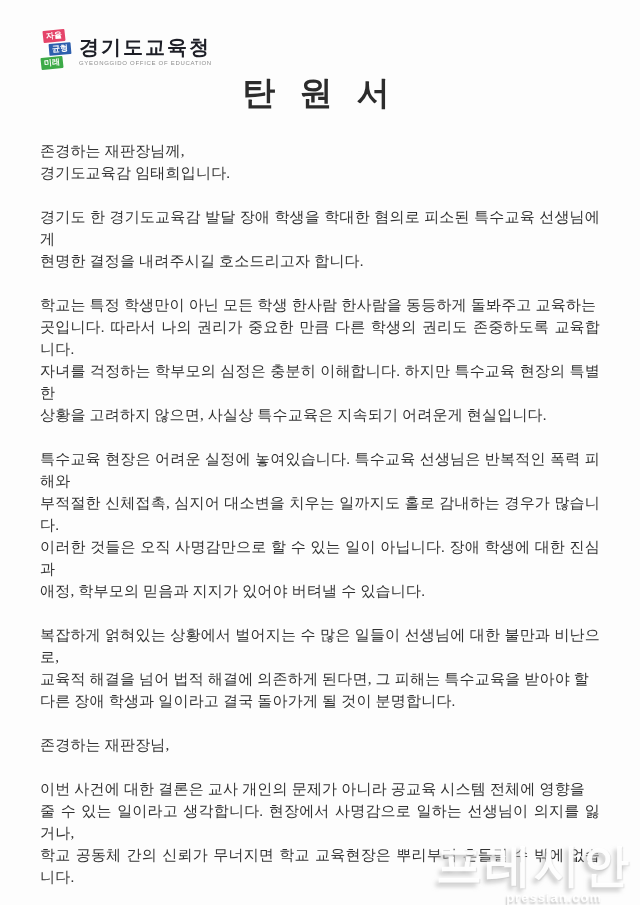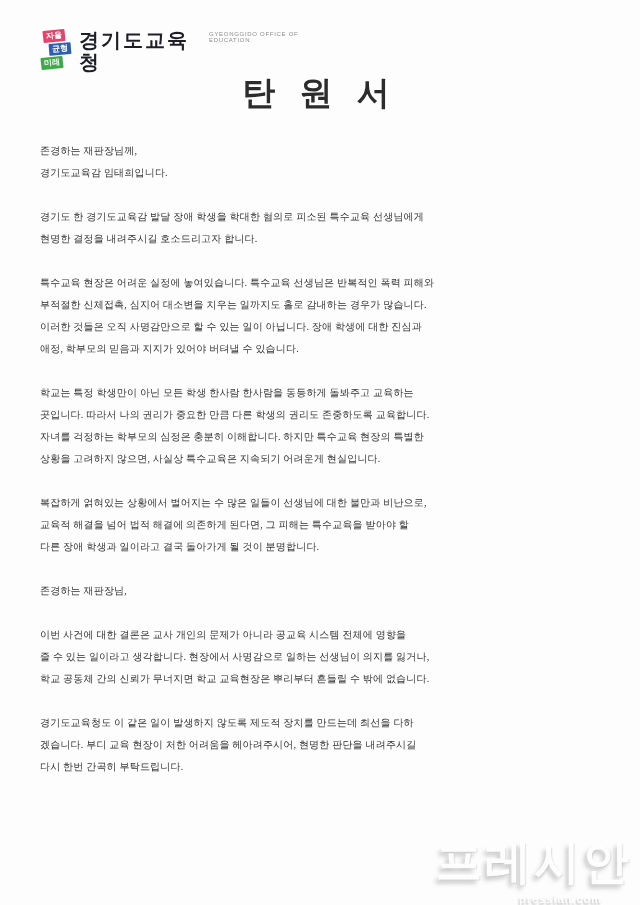"경기도교육청" .org { flex-direction: row -> column }
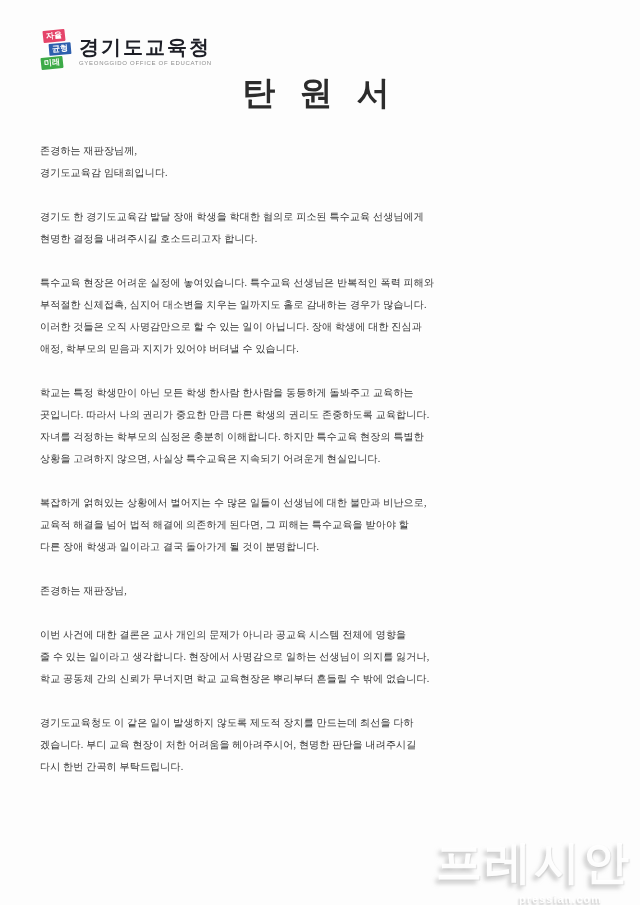"존경하는 재판장님께," .para { font-size: 10px -> 15px }
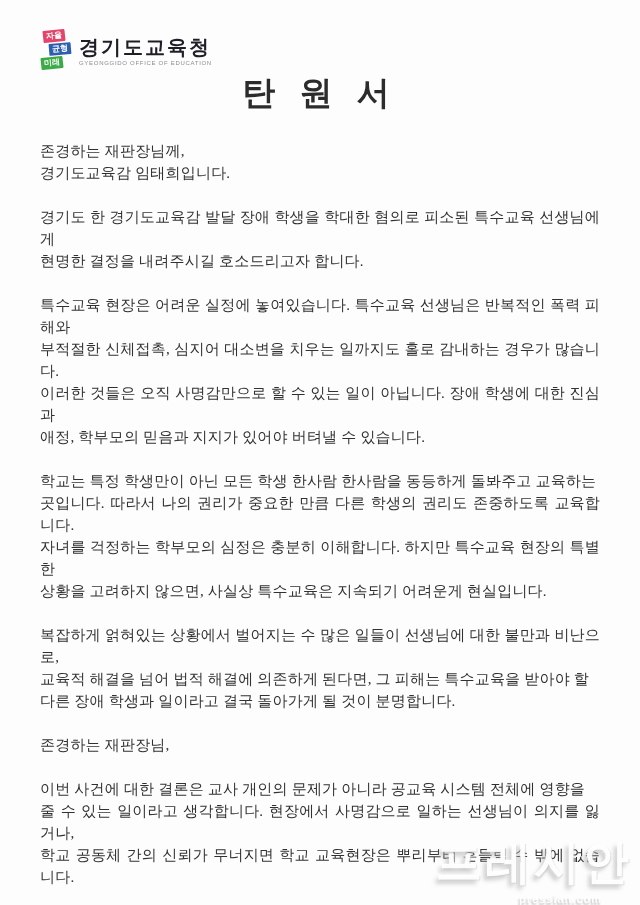"특수교육 현장은 어려운 실정에 놓여있습니다." p.para { order: before "학교는 특정 학생만이 아닌 모든" -> after "학교는 특정 학생만이 아닌 모든" }
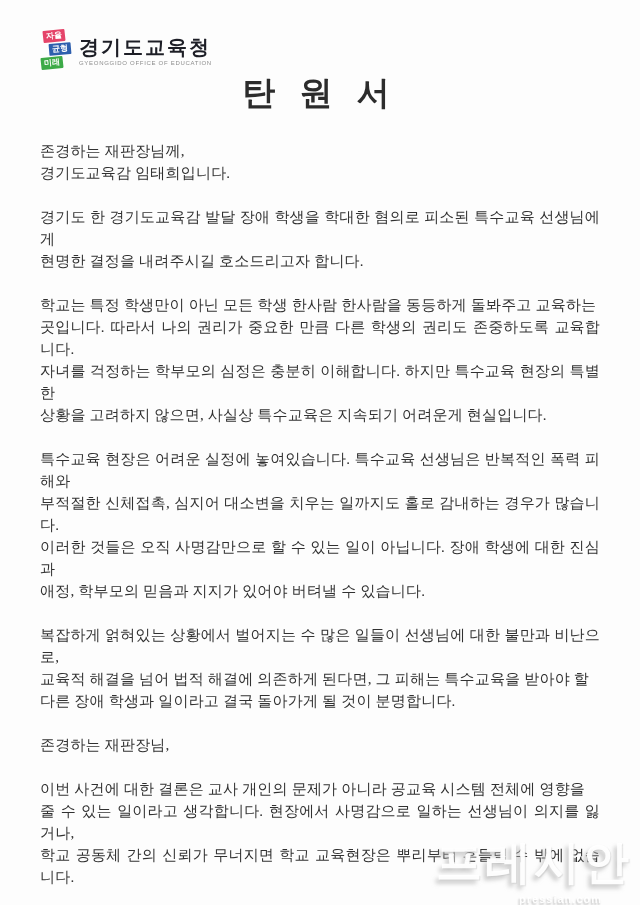"pressian.com" .wm-en { font-size: 11px -> 13px; margin-top: 8px -> 2px }
